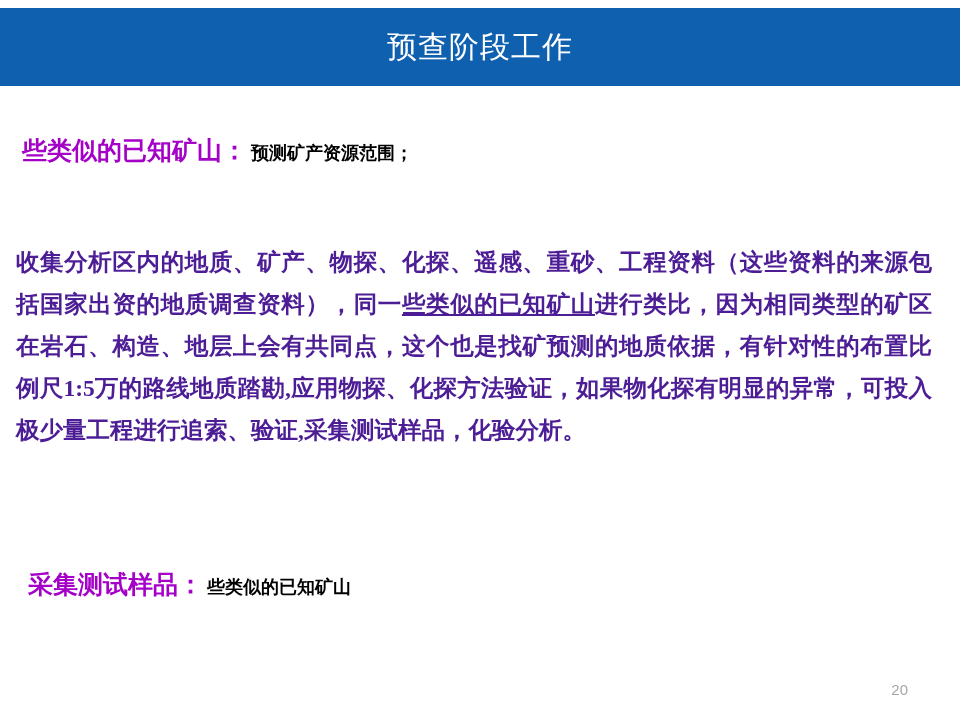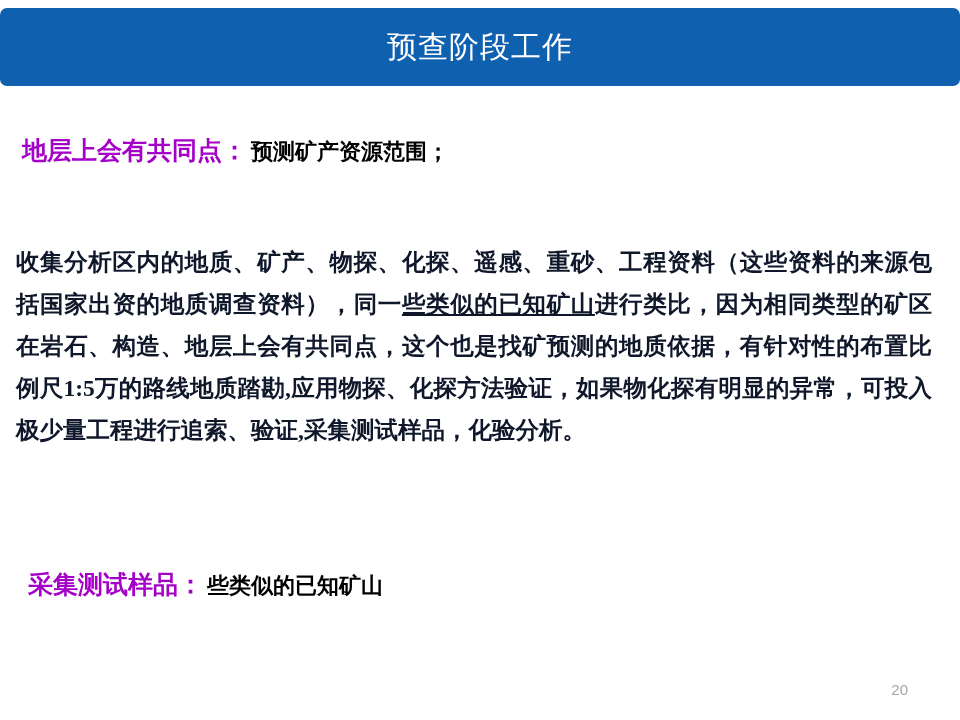"预查阶段工作" .title-bar { border-radius: 7px -> none }
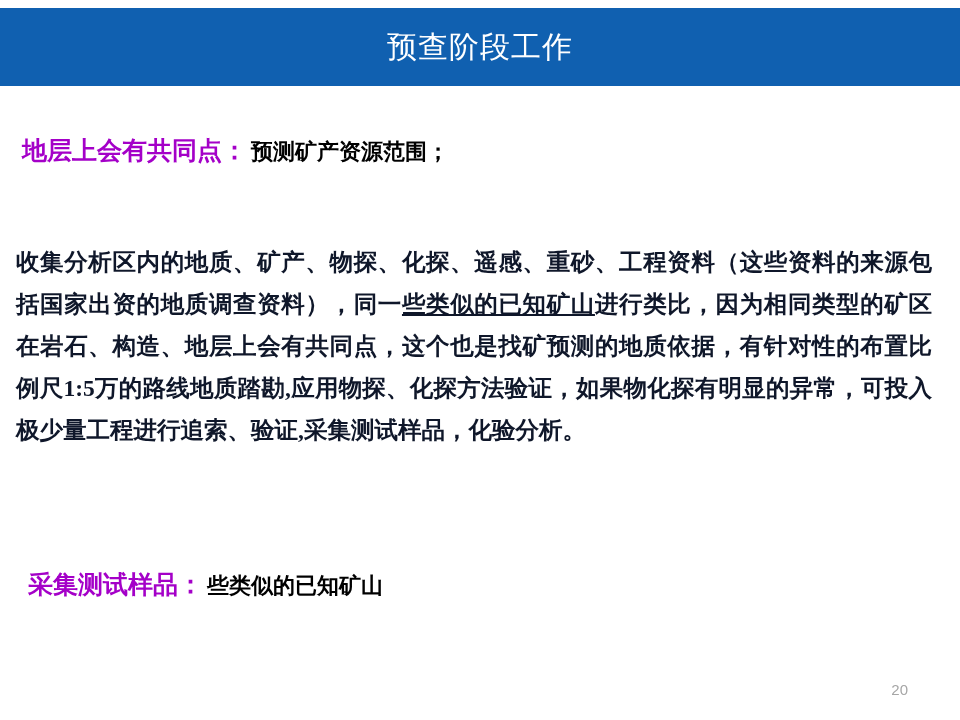"地层上会有共同点：" span.label-purple { text: 地层上会有共同点 -> 些类似的已知矿山 }
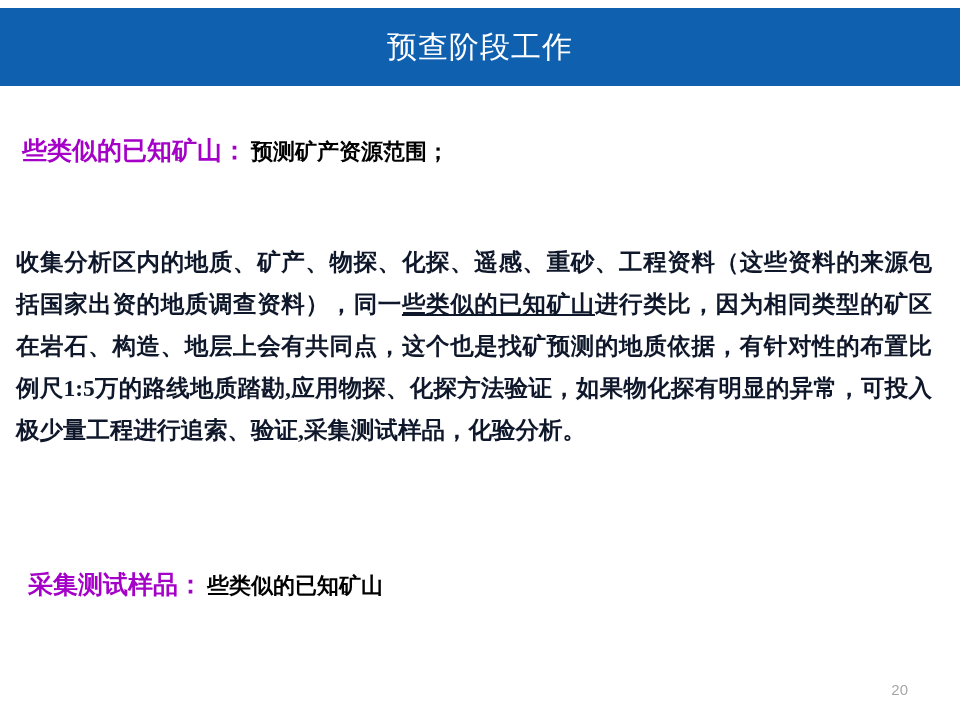"预测矿产资源范围；" .value-black { font-size: 22px -> 18px }
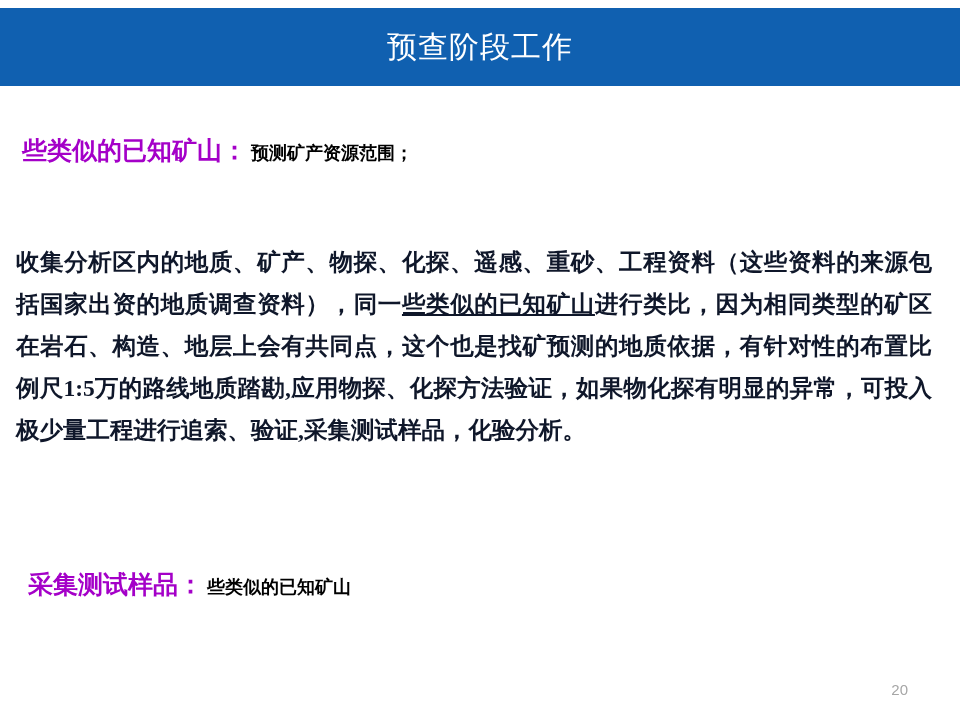"收集分析区内的地质、矿产、物探、化探、遥感、重砂、工程资料（这些资料的来源包括国" .para-body { color: #0f172a -> #4c1d95 }
